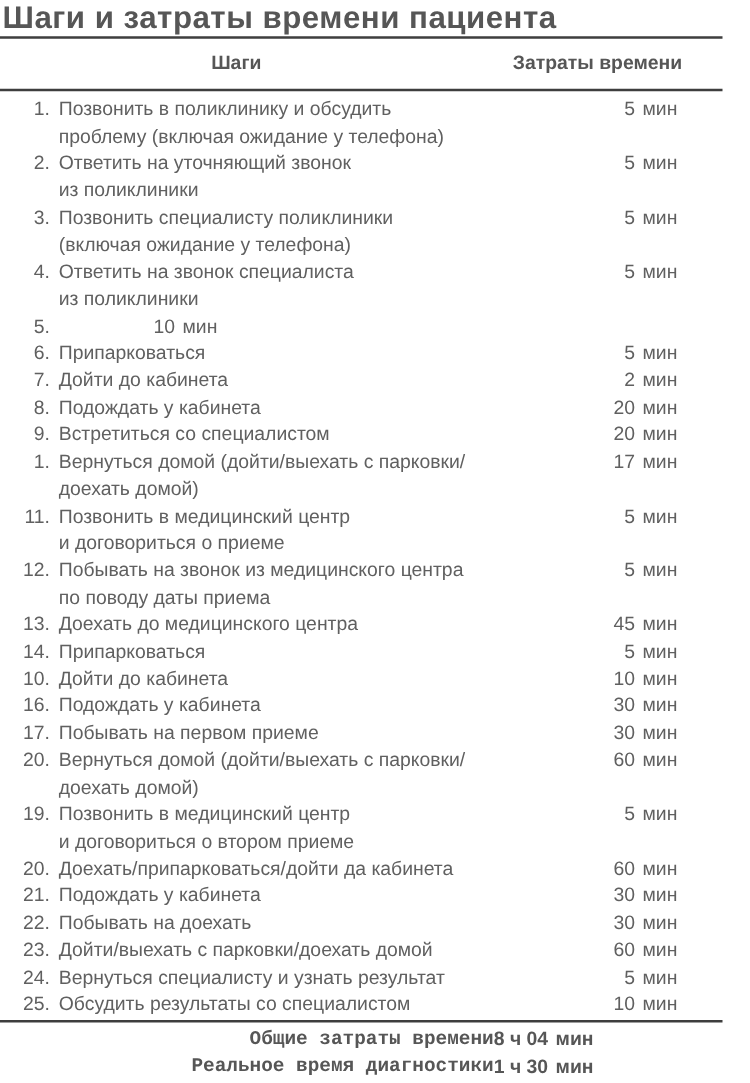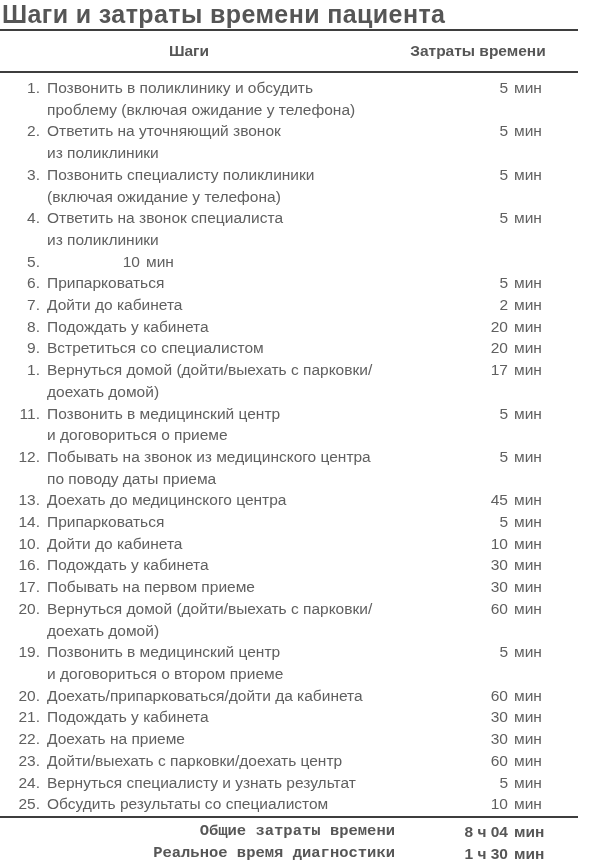"Доехать на приеме" div.step-text { text: Доехать на приеме -> Побывать на доехать }
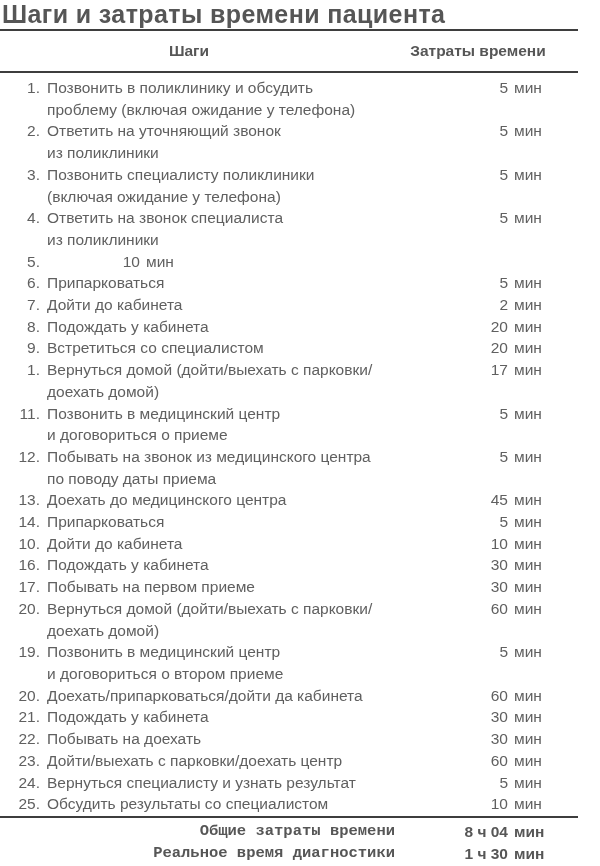"Дойти/выехать с парковки/доехать центр" div.step-text { text: центр -> домой }
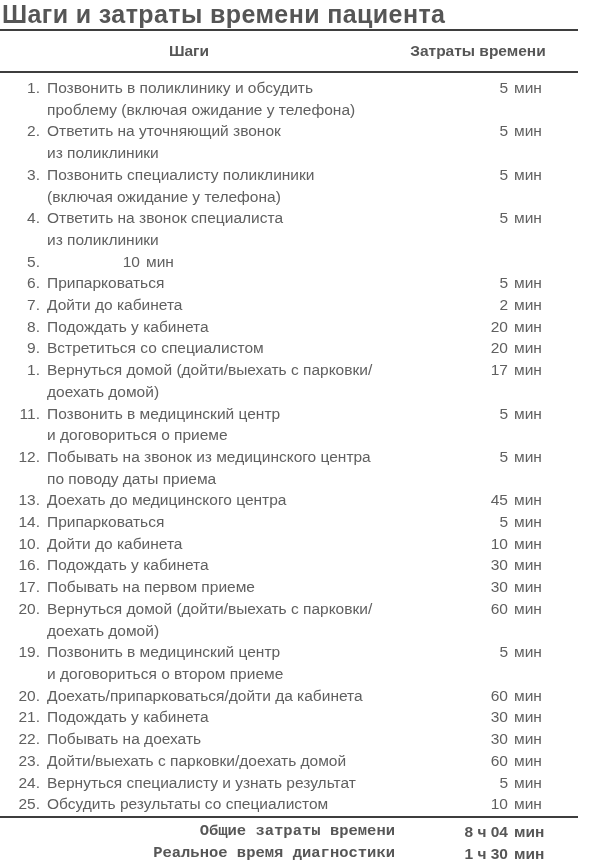"8 ч 04" .summary-value { justify-content: flex-end -> none }
